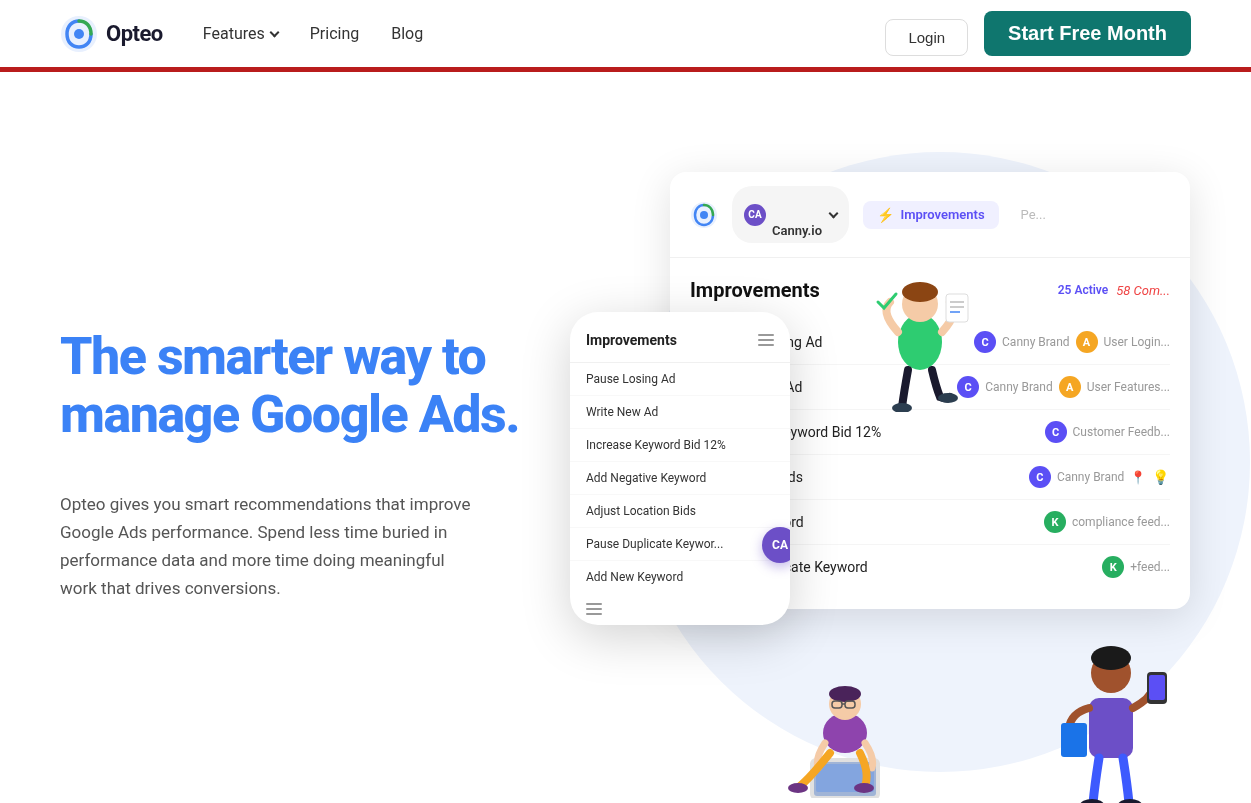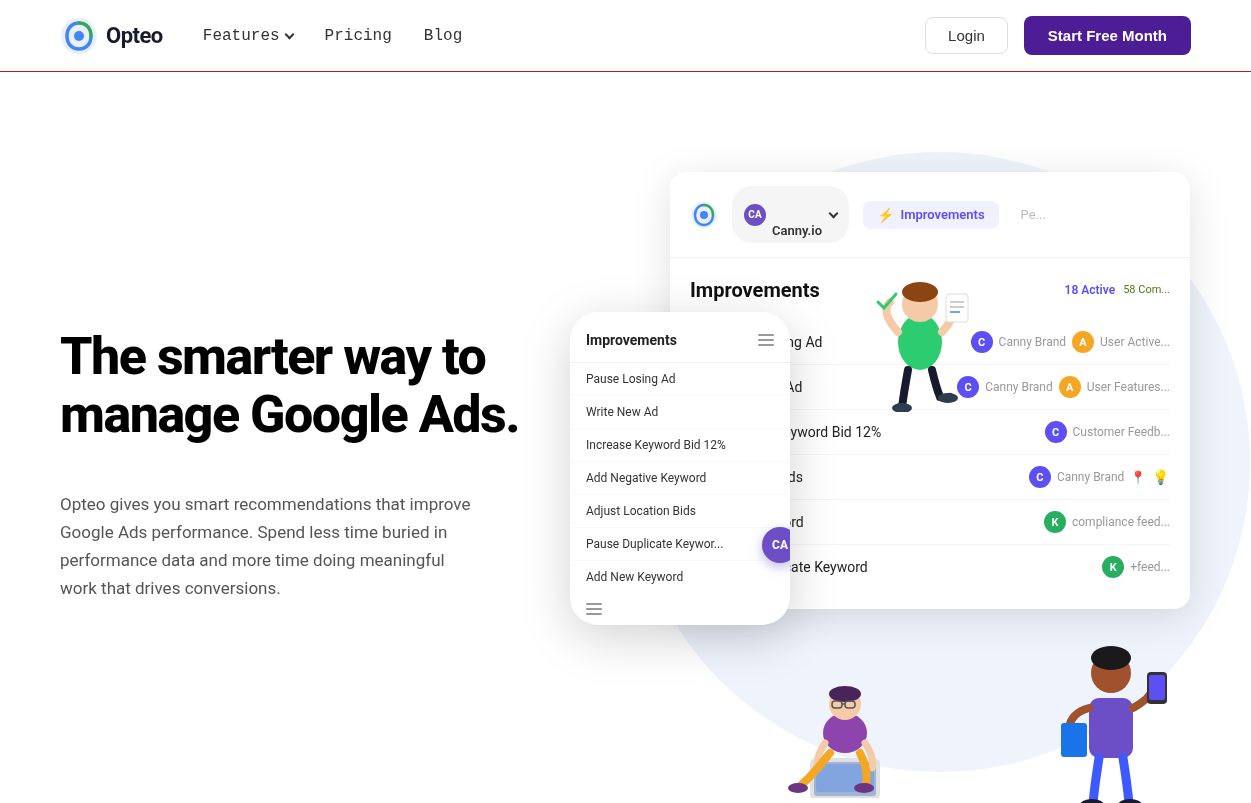"Opteo" nav { border-bottom: 1px solid #b91c1c -> 5px solid #b91c1c }
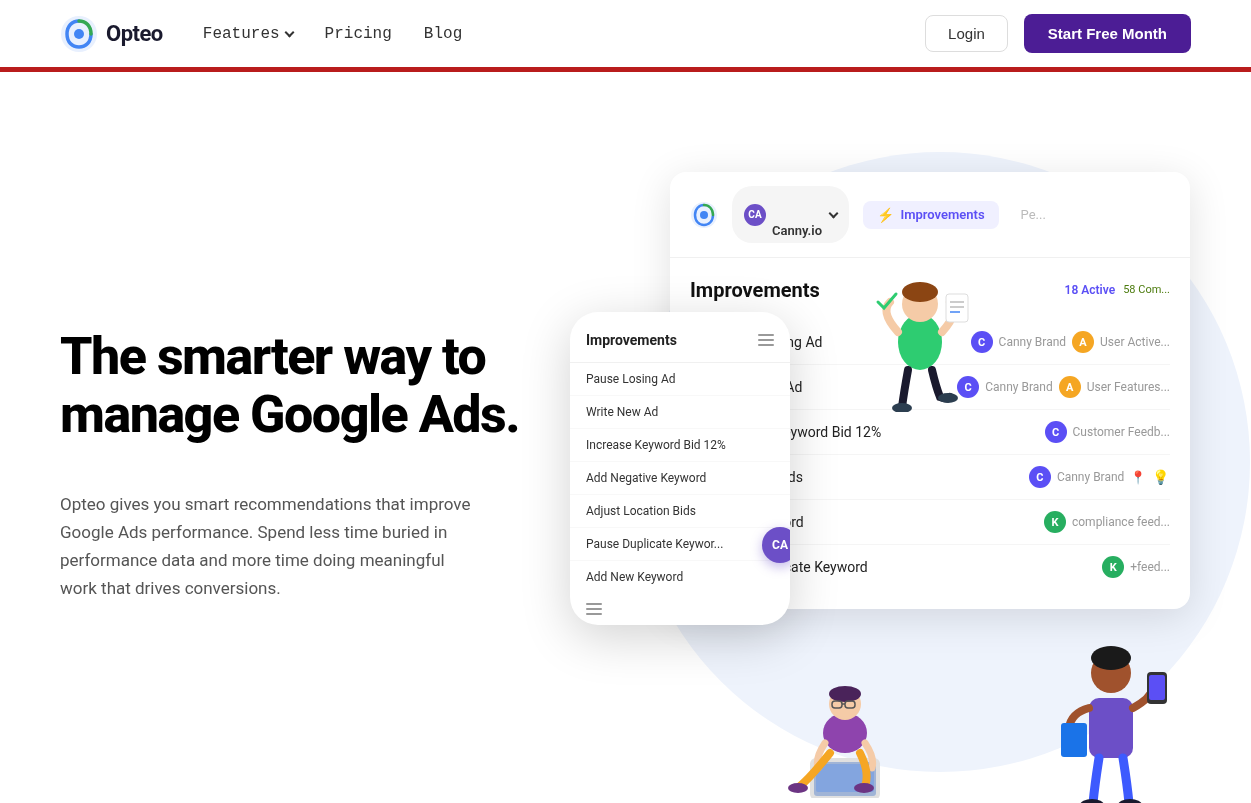"Features" .nav-links { font-family: Liberation Mono, monospace -> none }
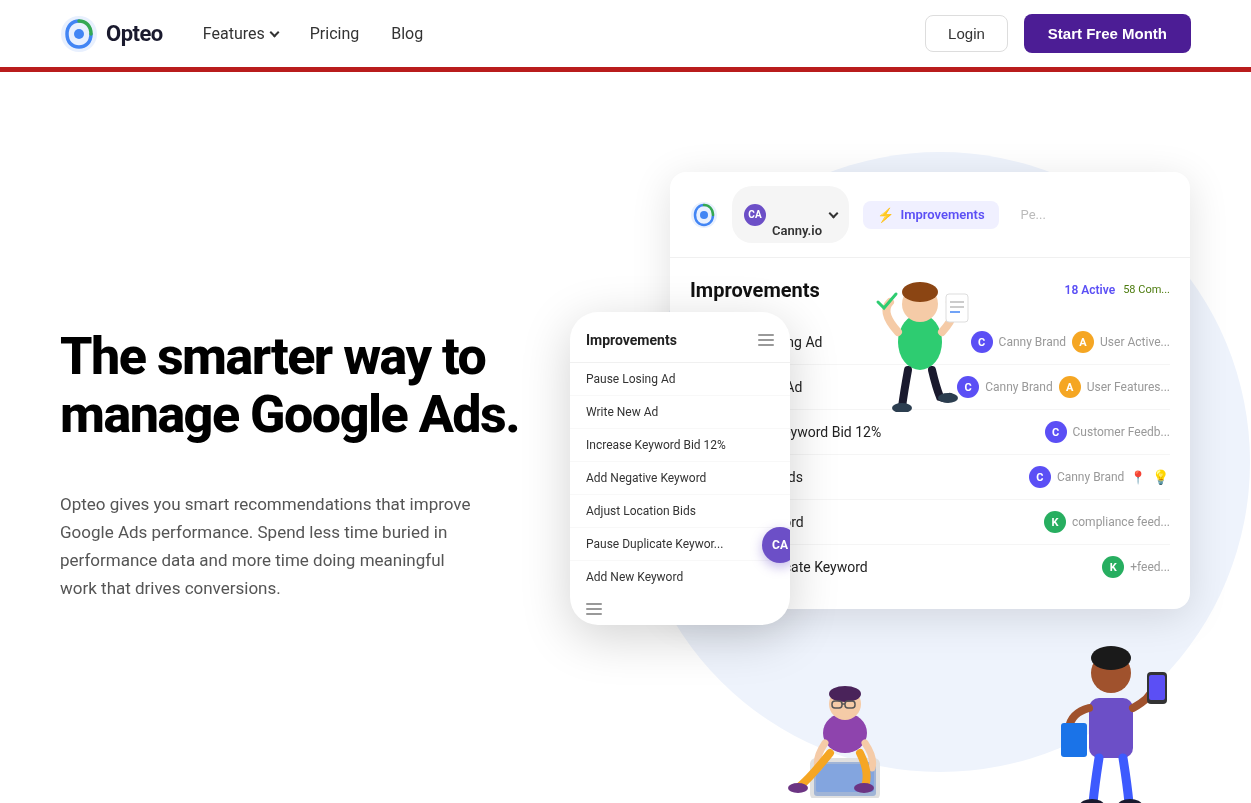"Login" .nav-actions { align-items: center -> flex-end }
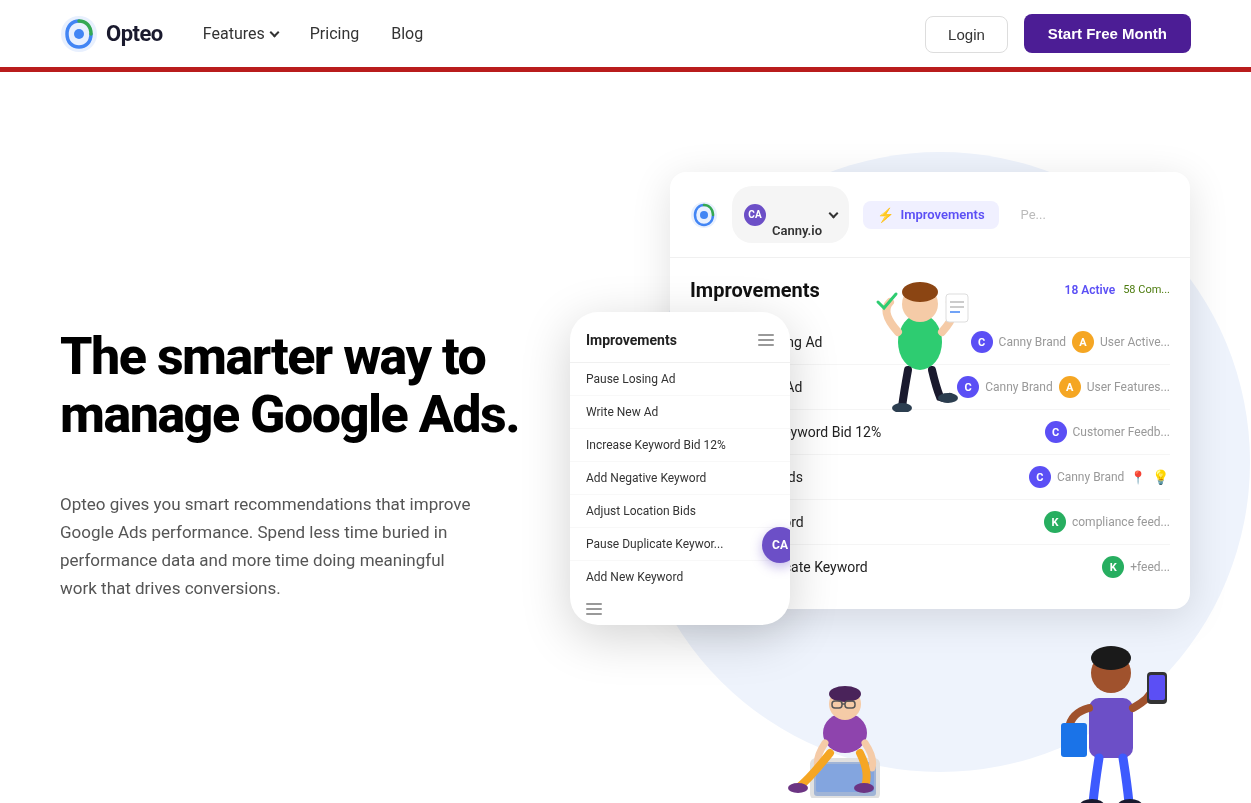"Start Free Month" .btn-start { background: #4c1d95 -> #0f766e; font-size: 15px -> 20px }
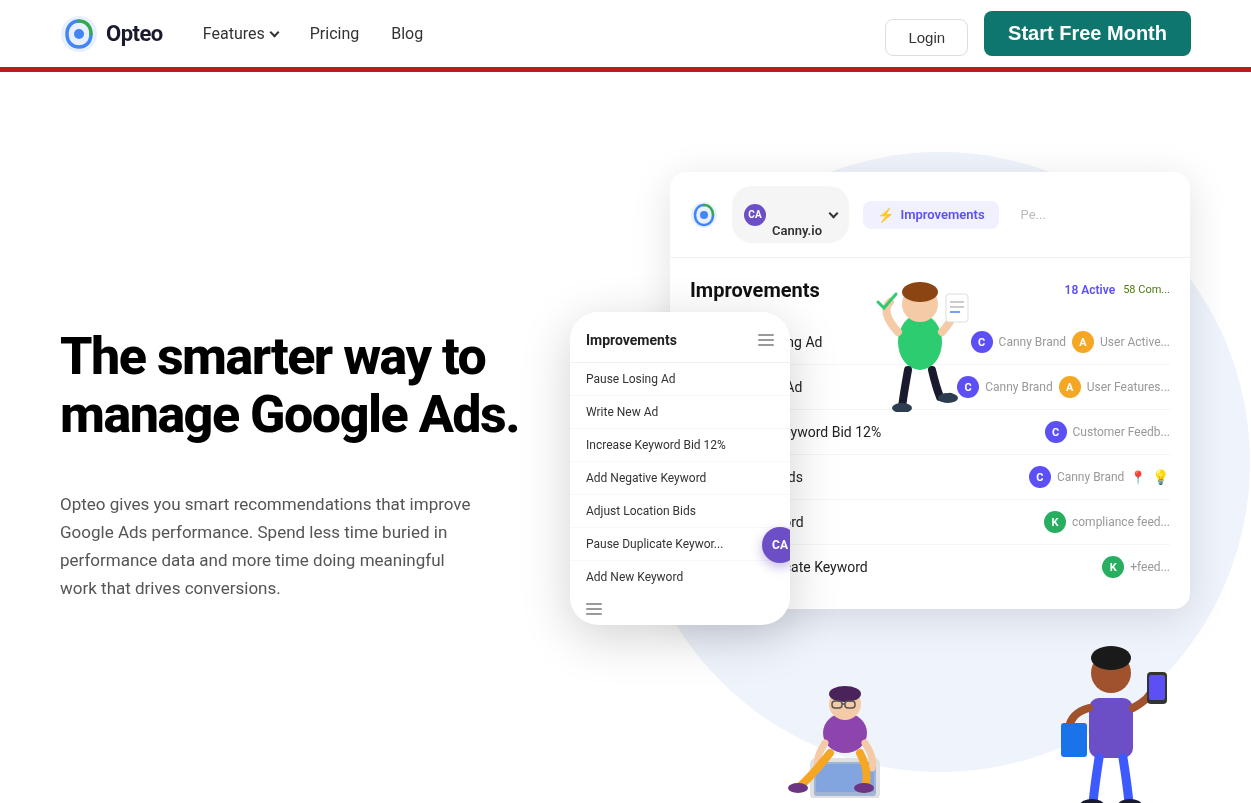"18 Active" span.badge-active { text: 18 -> 25 }
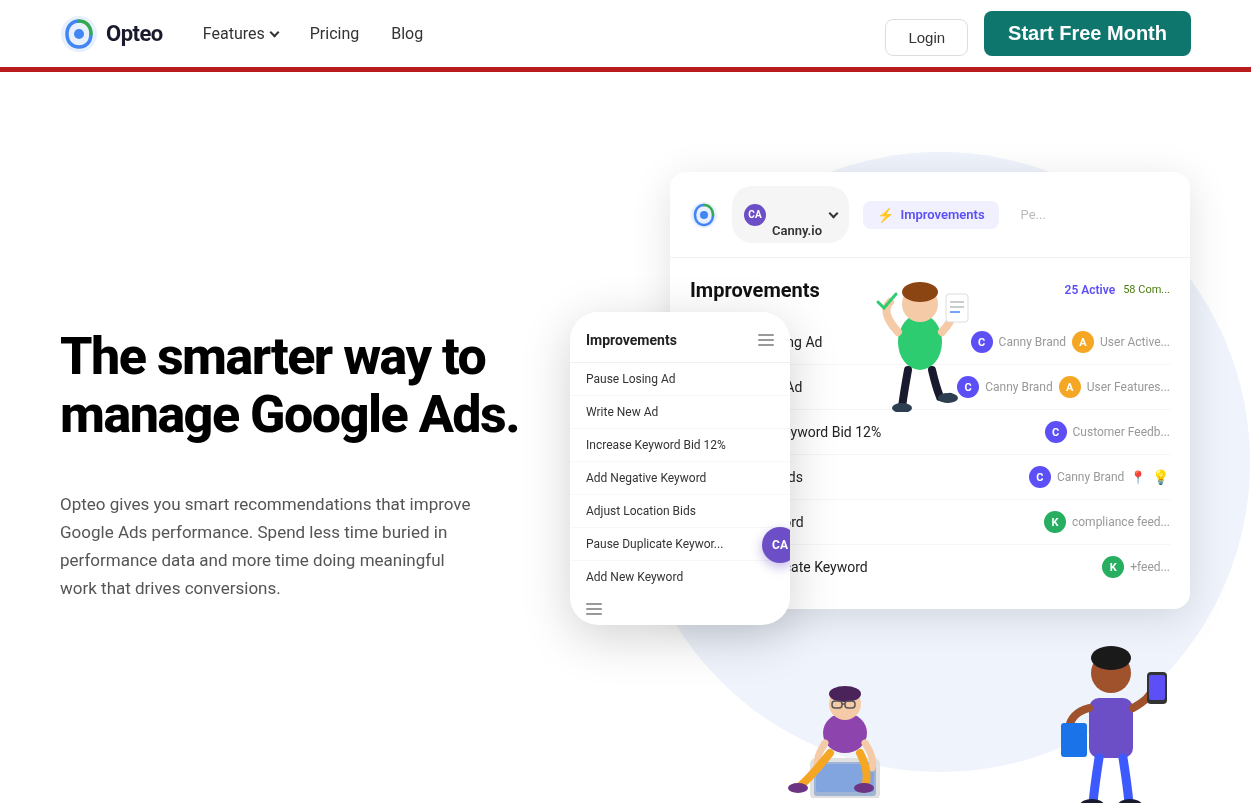"58 Com..." .badge-complete { color: #4d7c0f -> #ef4444; font-size: 11px -> 13px; font-style: none -> italic }
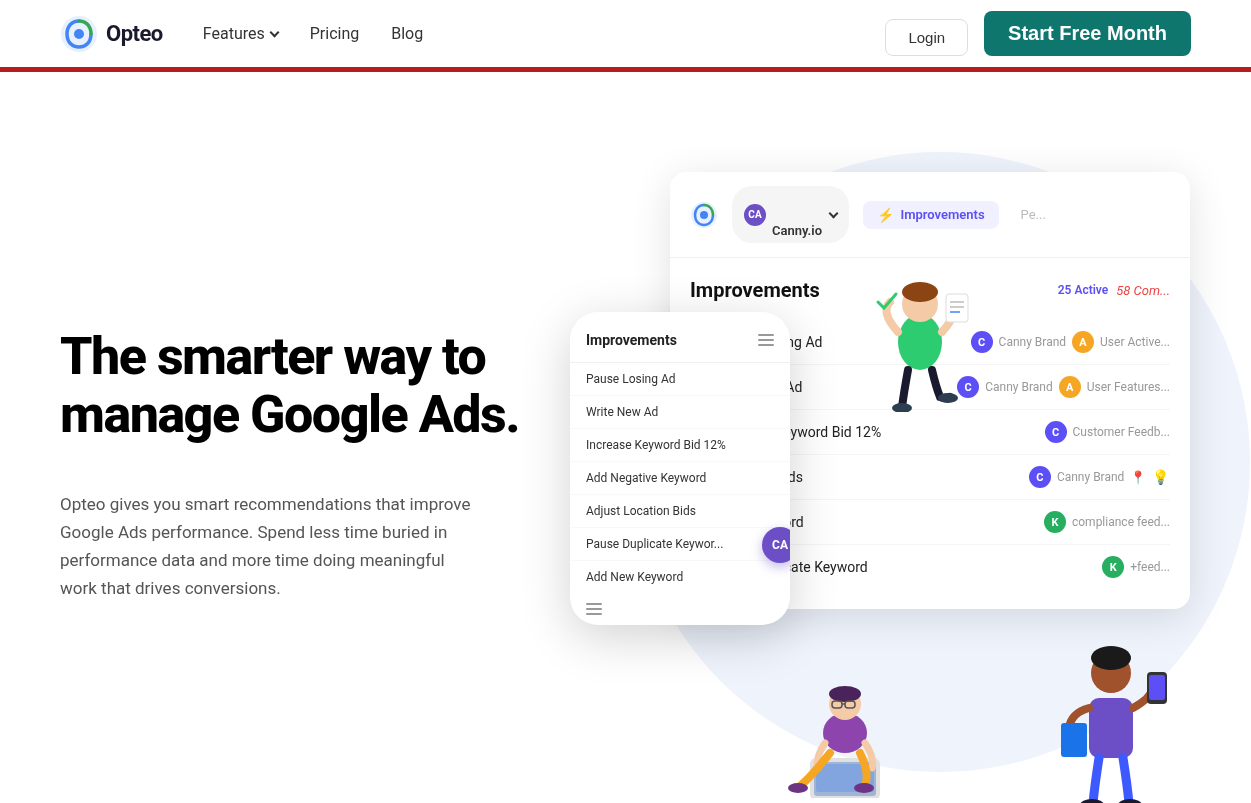"The smarter way to manage" .hero-title { color: #000000 -> #3b82f6 }
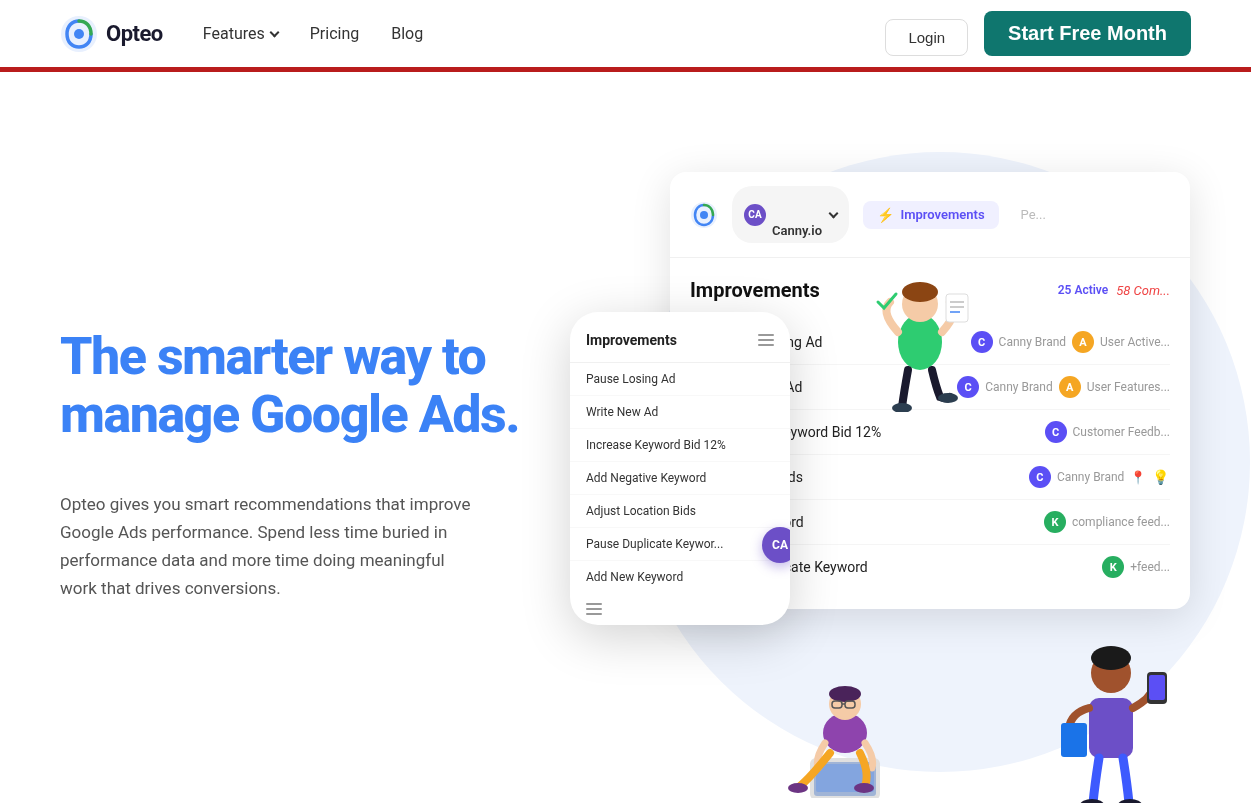"User Active..." span.tag-text { text: Active -> Login }
